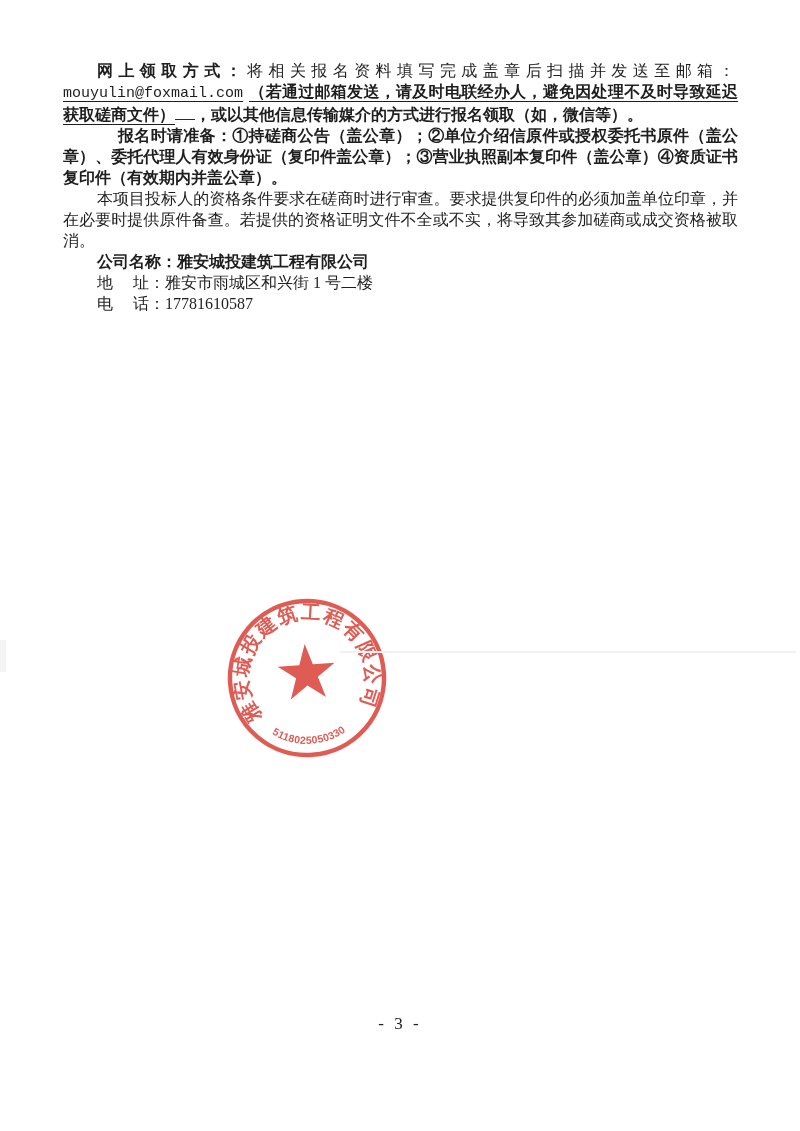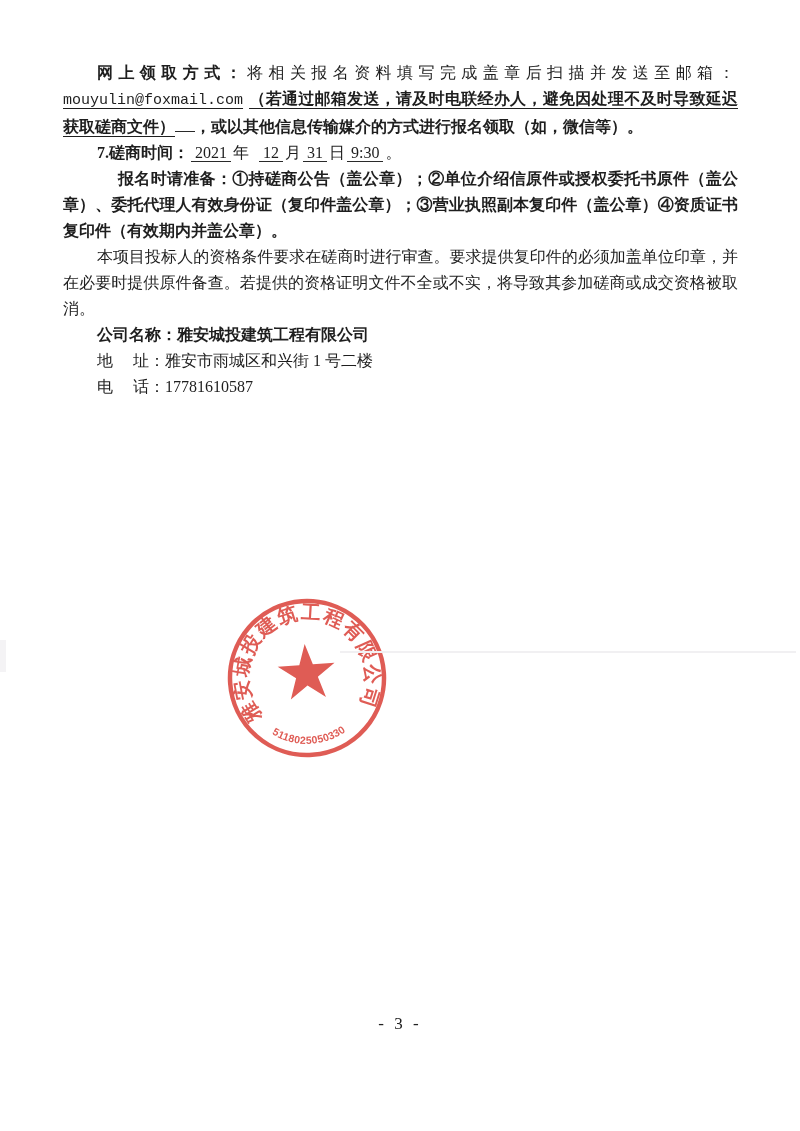"网上领取方式：将相关报名资料填写完成盖章后扫描并发送至邮箱：mouyulin@f" .content { line-height: 26px -> 21px }
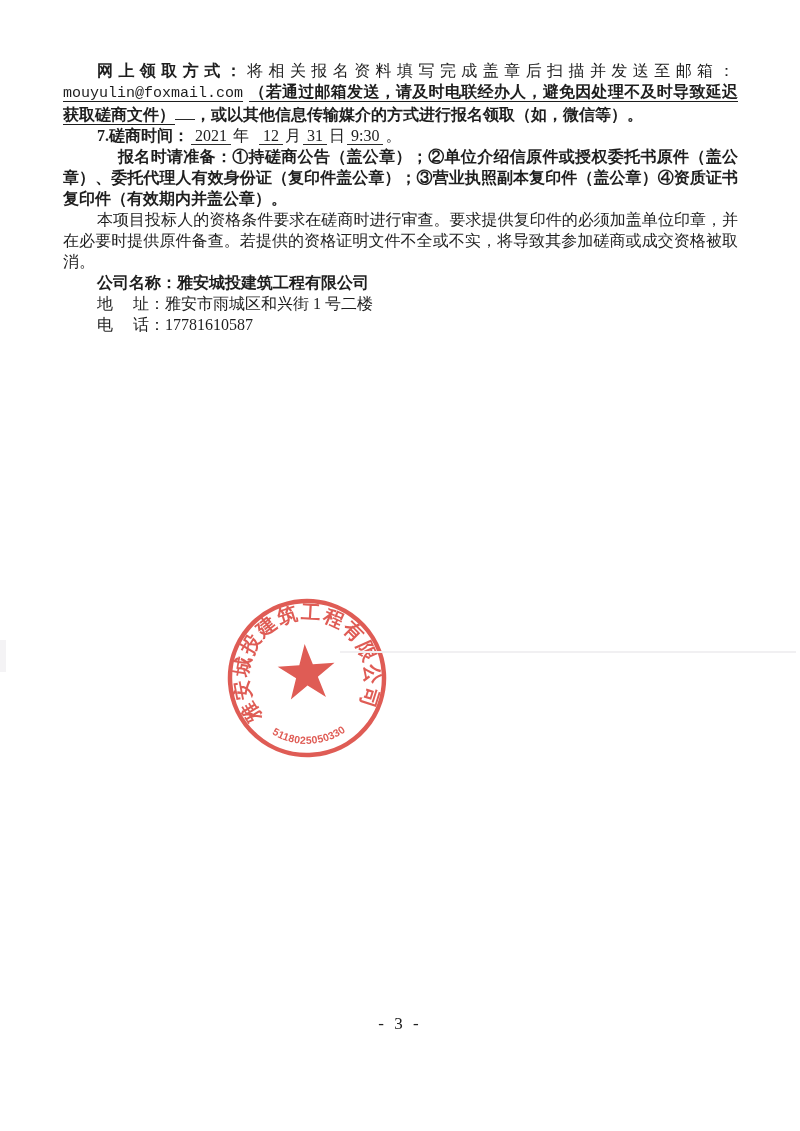"7.磋商时间： 2021 年 12 月" p { html: <p><span>7.磋商时间：</span><span>2021</span><span>年</span><span>12</span><span>月</span><span>31</span><span>日</span><span>9:30</span><span>。</span></p> -> none }
